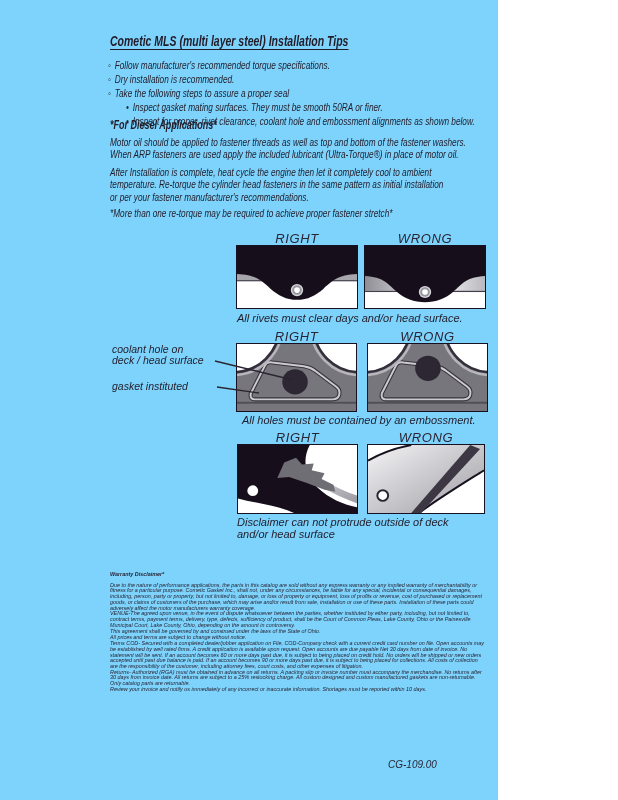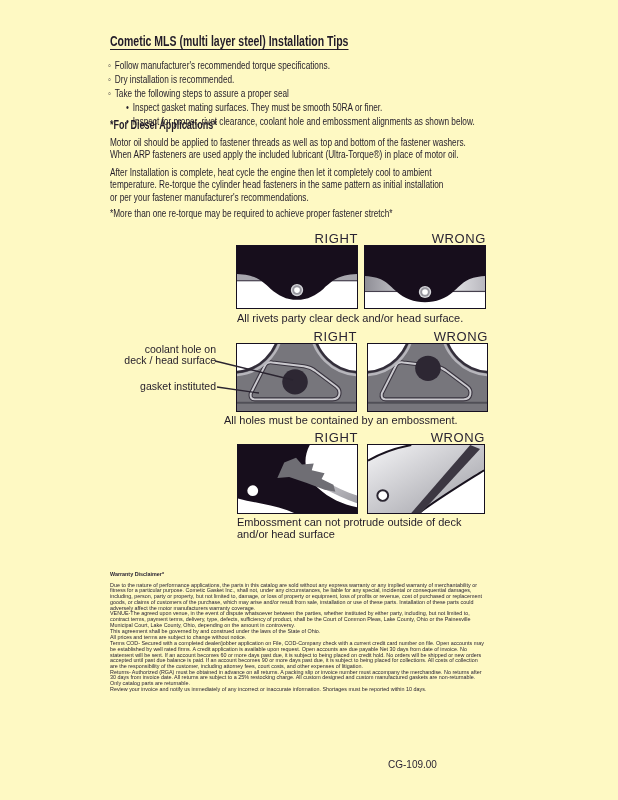"Cometic MLS (multi layer steel)" .page { background: #fef9c3 -> #7dd3fc; font-style: none -> italic; width: 618px -> 498px }
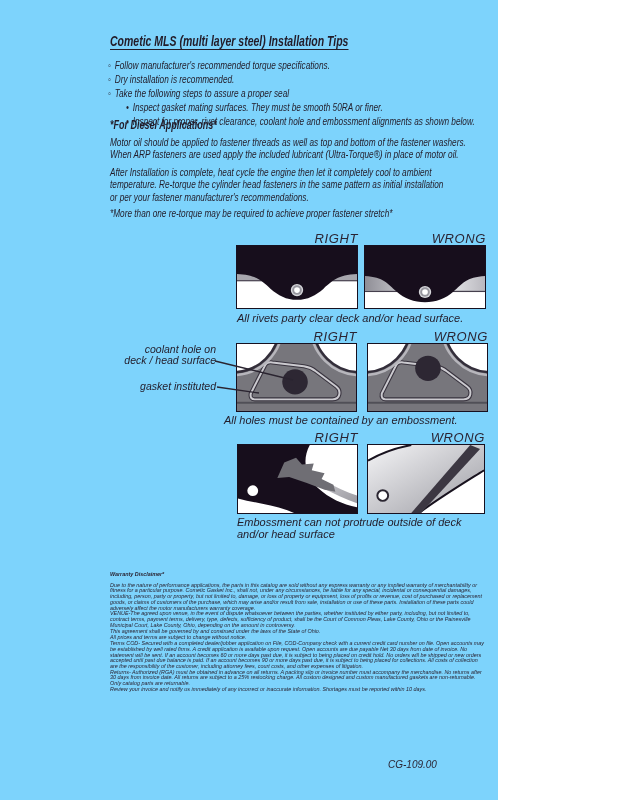"RIGHT" .figlabel { text-align: right -> center }
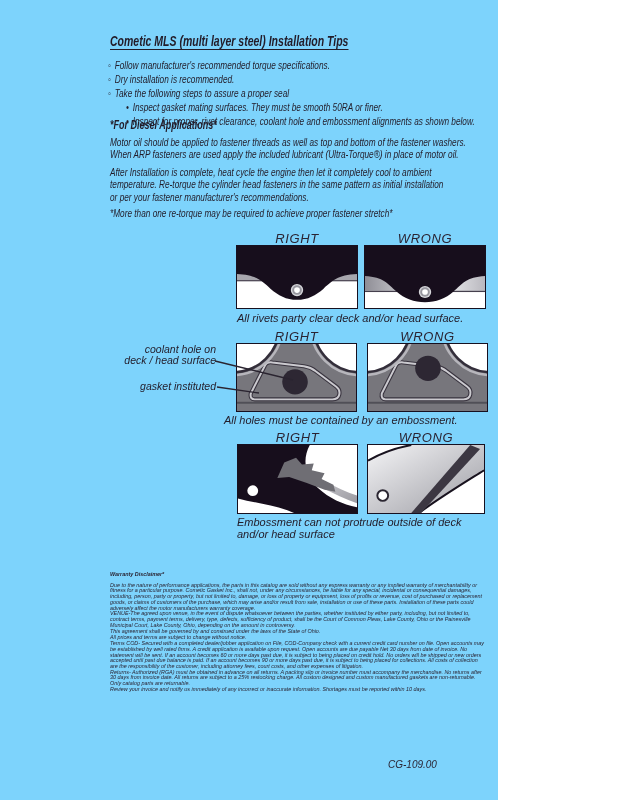"All rivets party clear deck" div.plain { text: party clear deck -> must clear days }
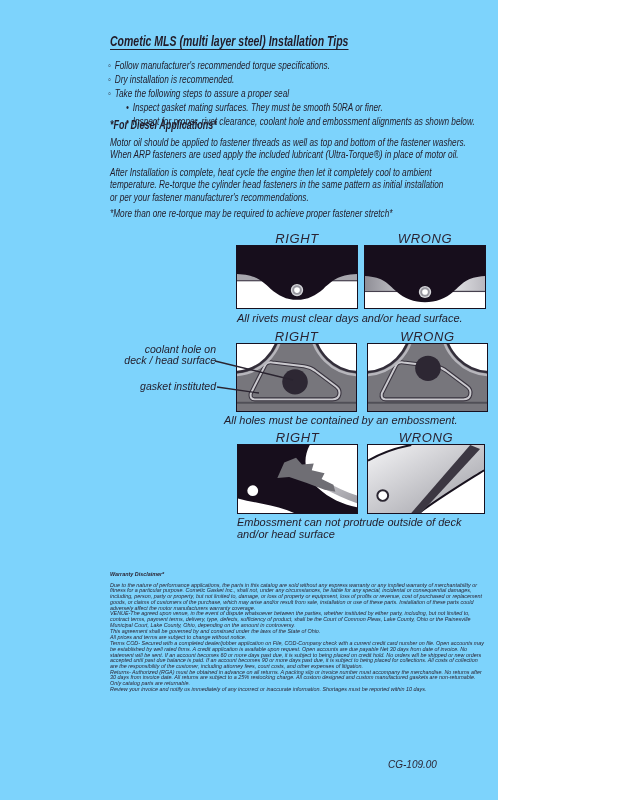"coolant hole on" .callout { text-align: right -> left }
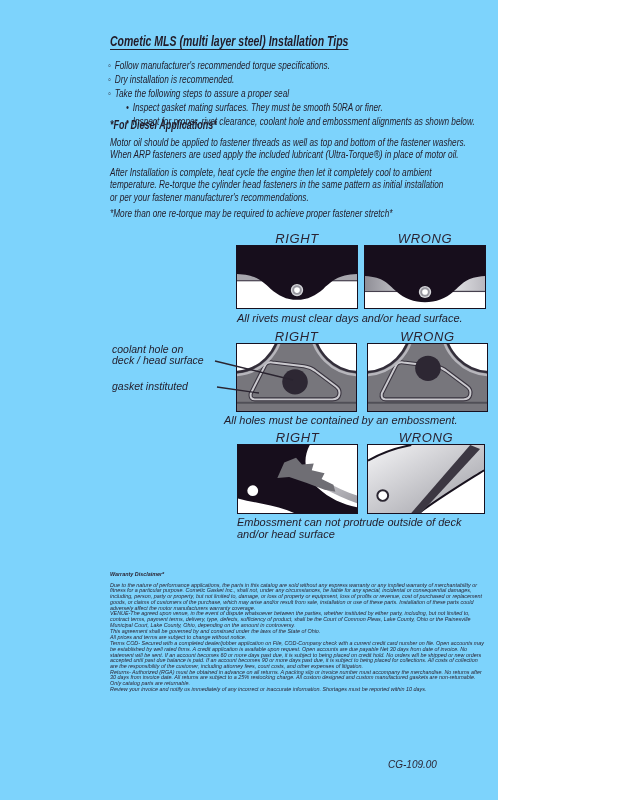"All holes must be contained" div.plain { left: 224px -> 242px }
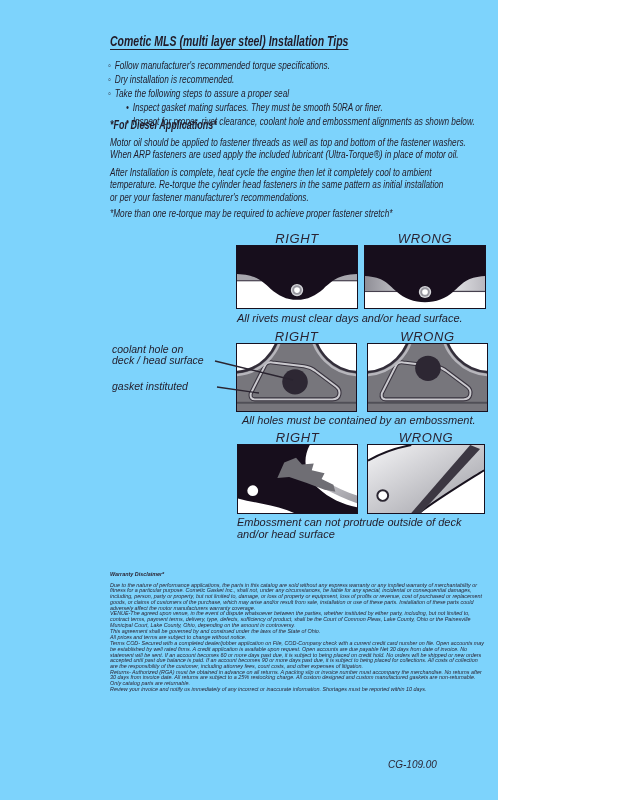"Embossment can not protrude outside" div.plain { text: Embossment -> Disclaimer }
